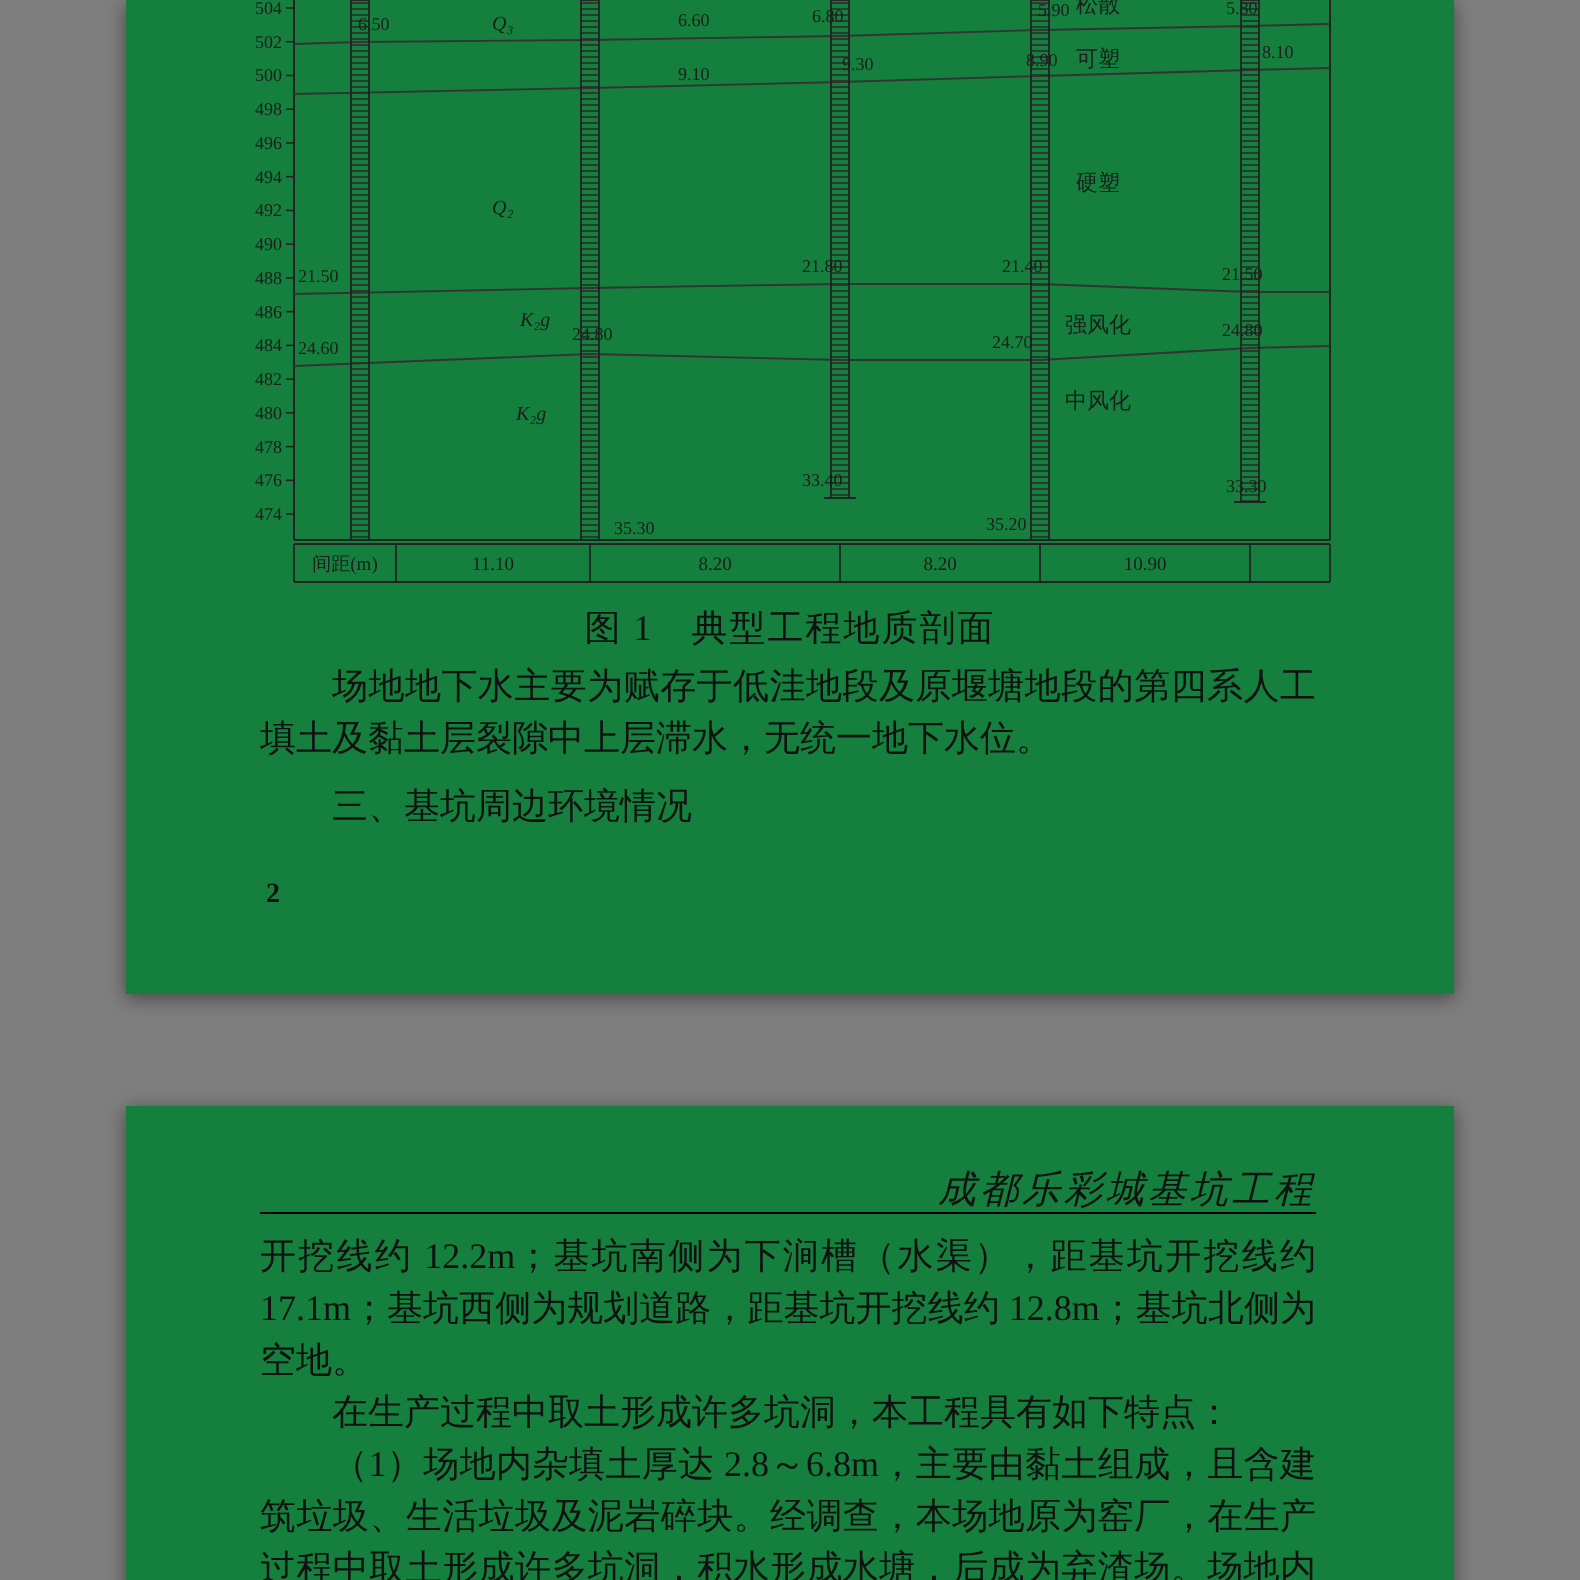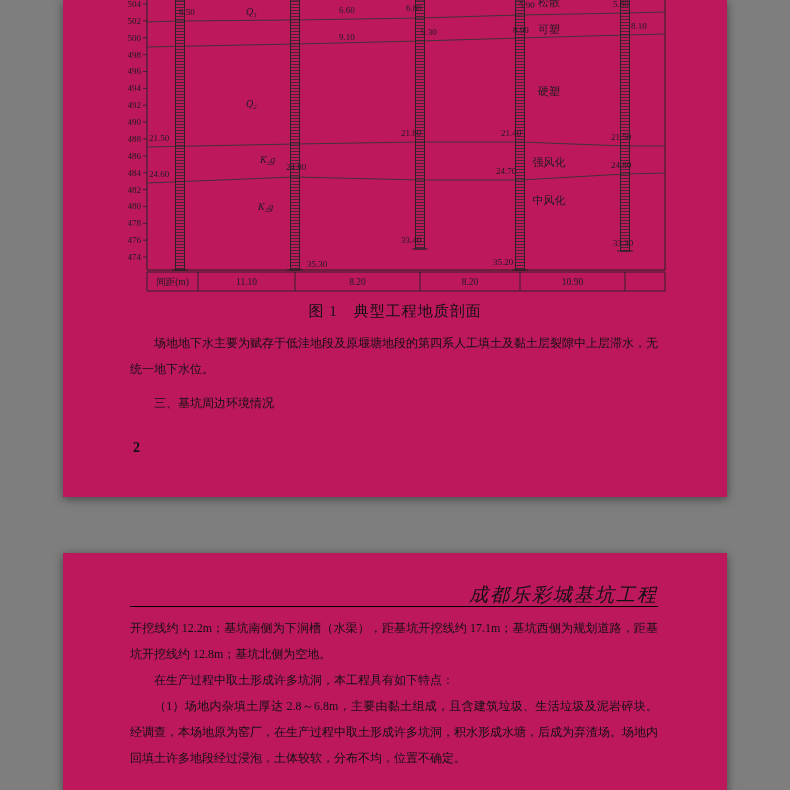"504" .page { background: #be185d -> #15803d }
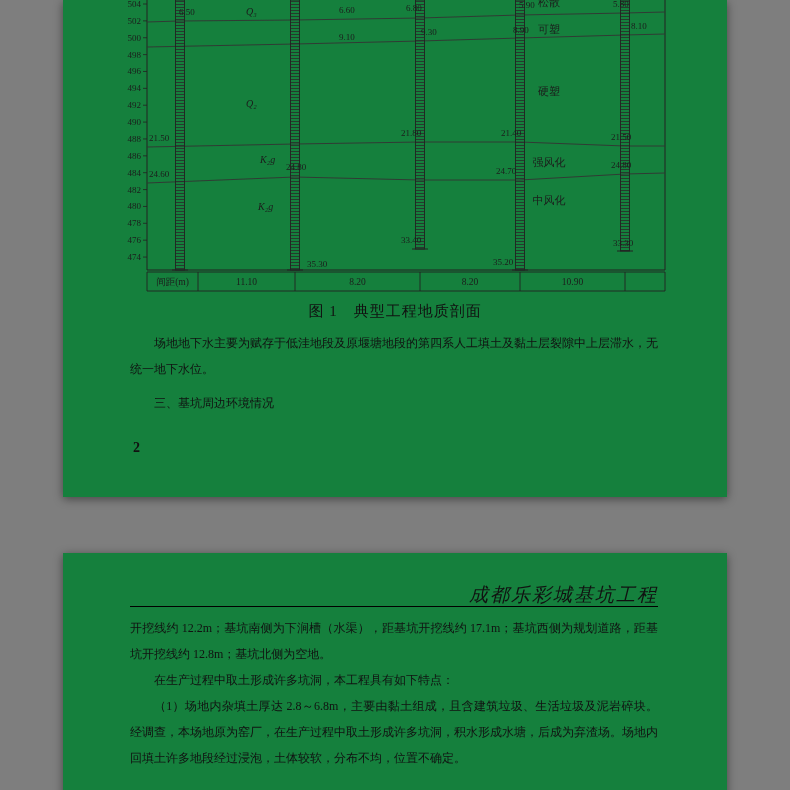"图 1 典型工程地质剖面" .caption { font-size: 15px -> 18px }
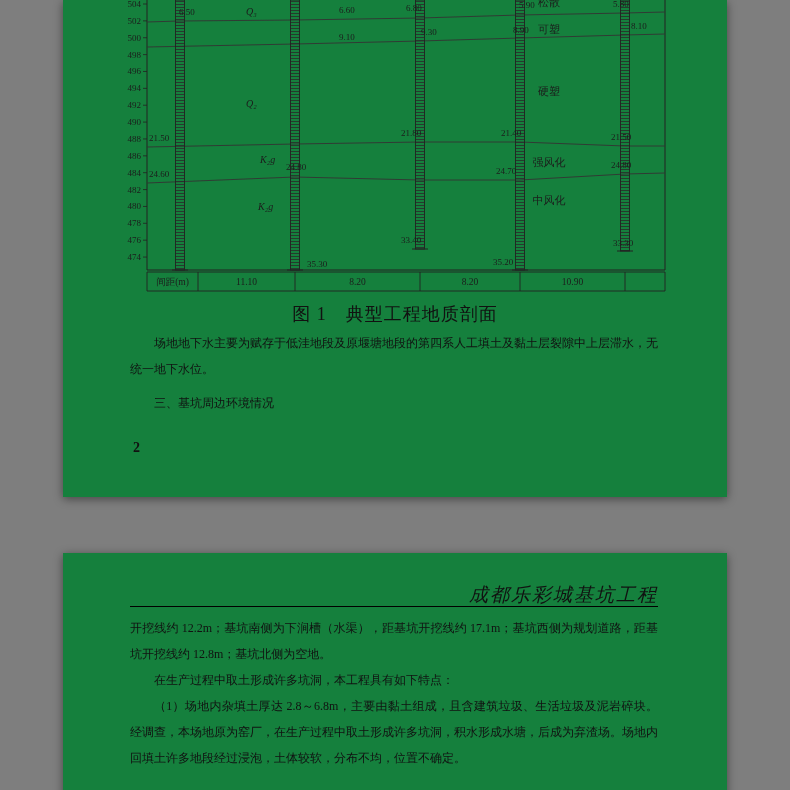"场地地下水主要为赋存于低洼地段及原堰塘地段的第四系人工填土及黏土层裂隙中上层滞水" p { font-size: 12px -> 18px }
